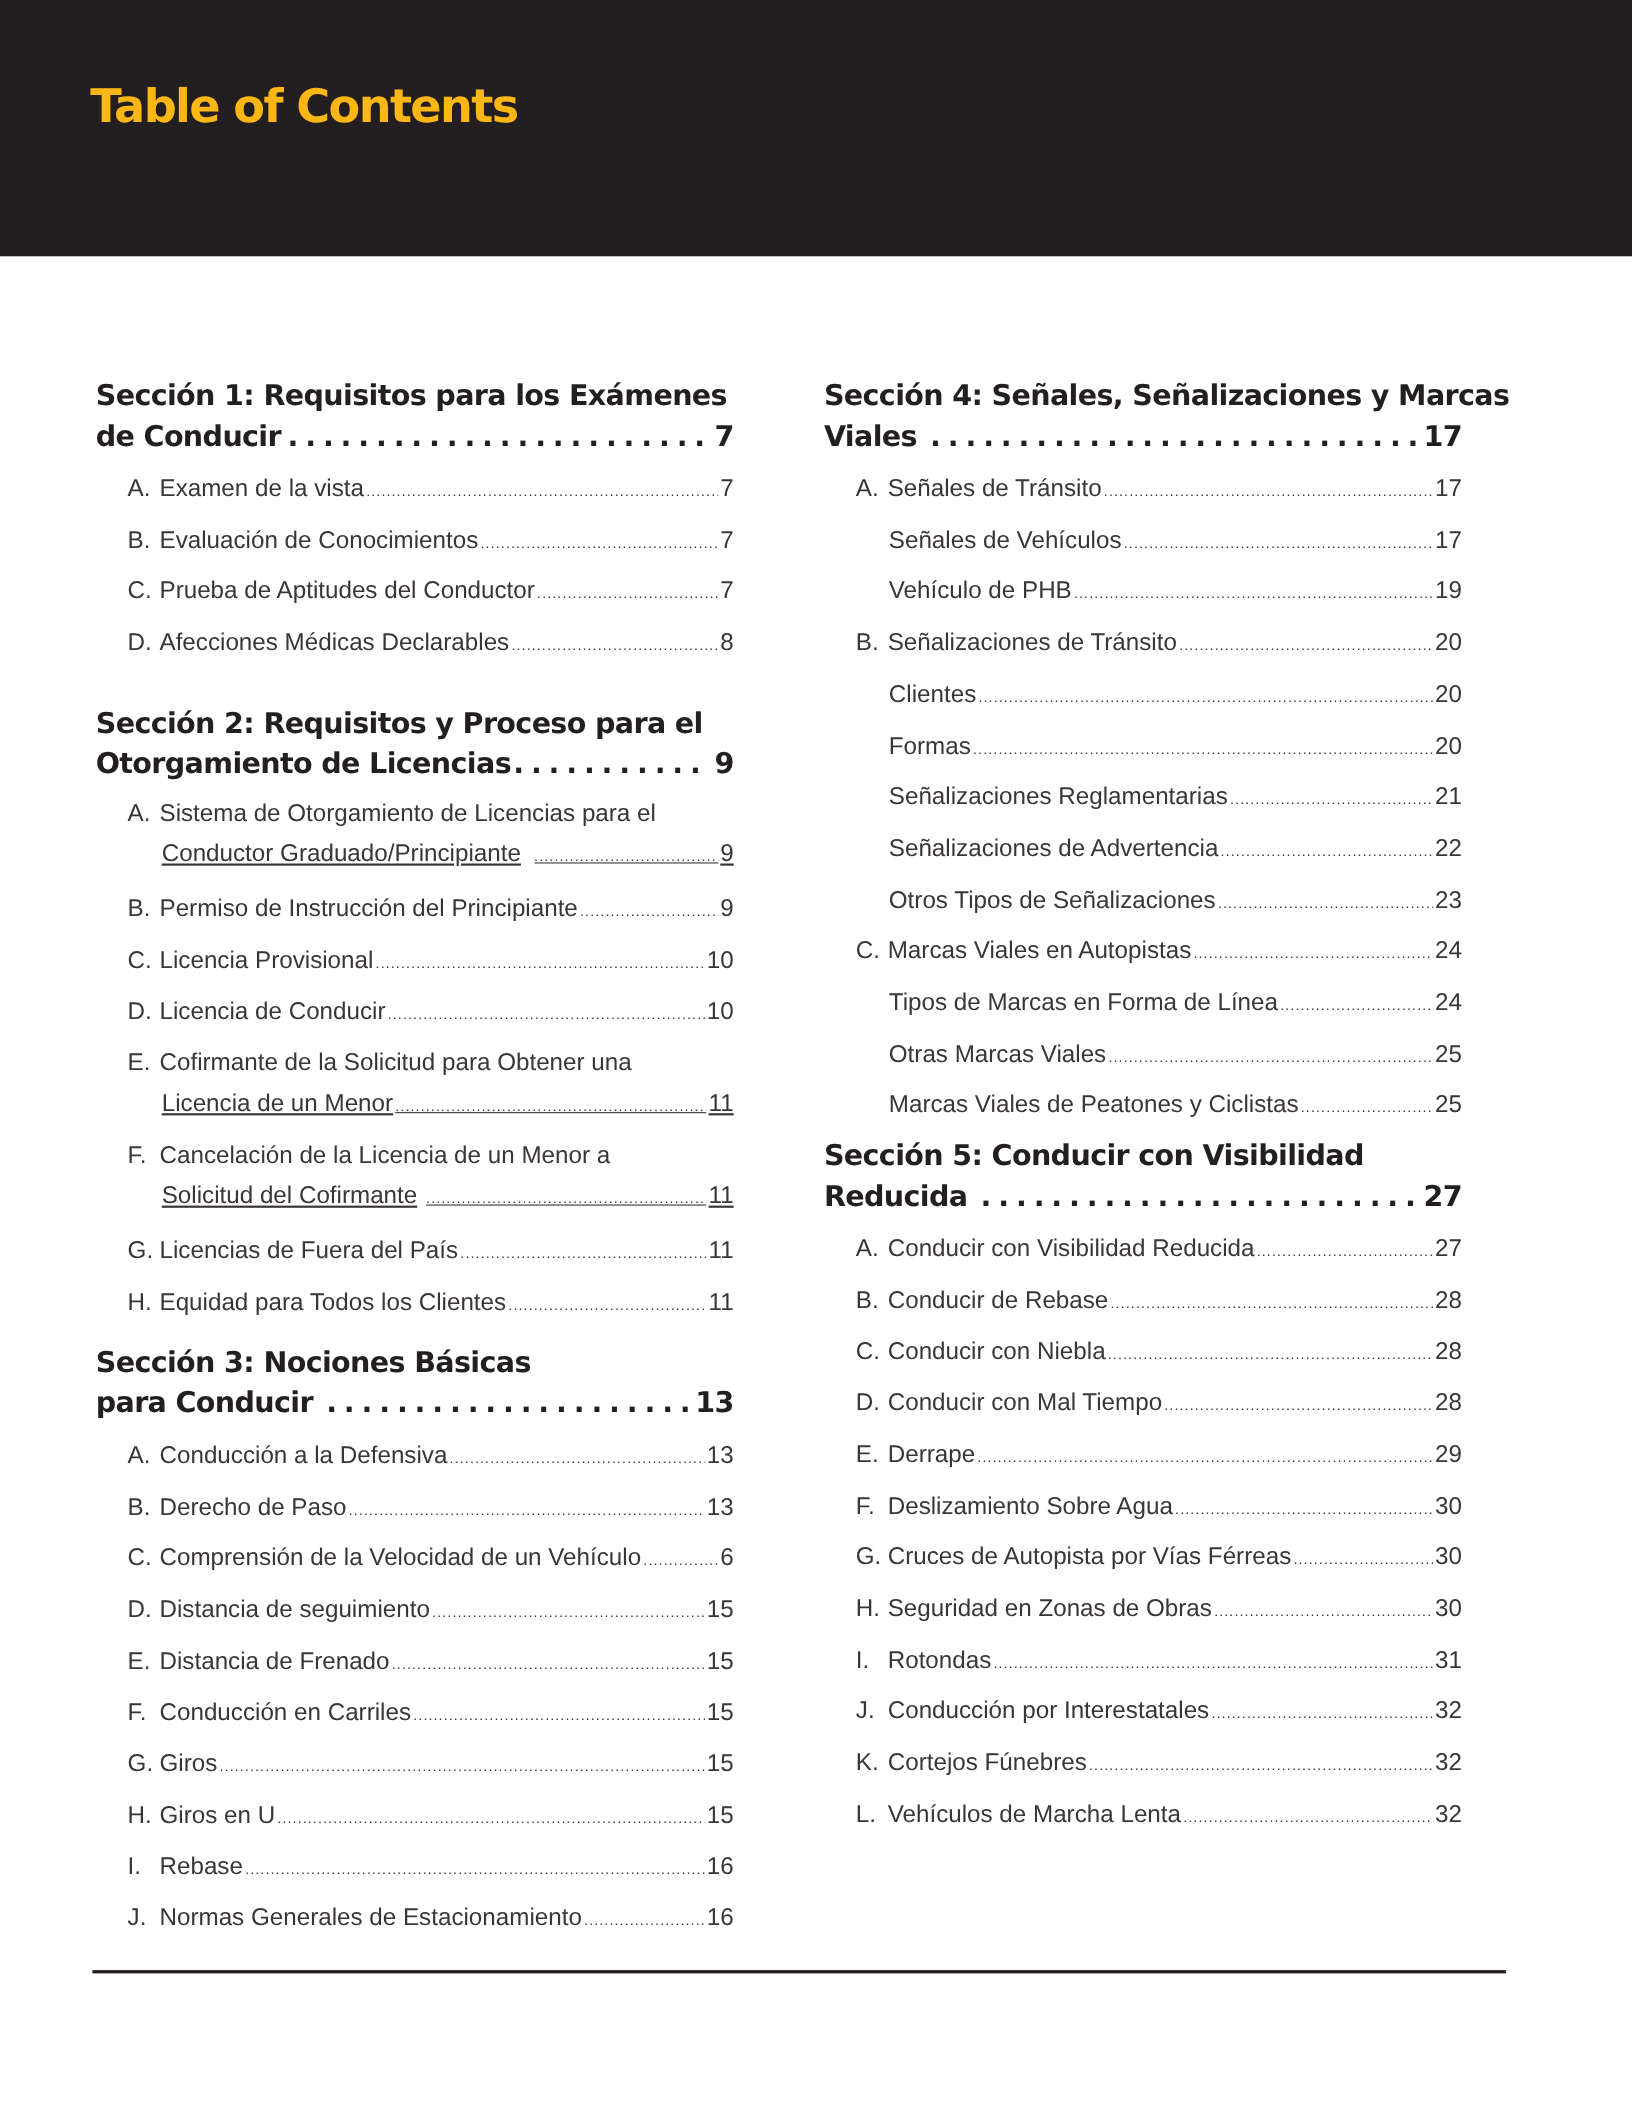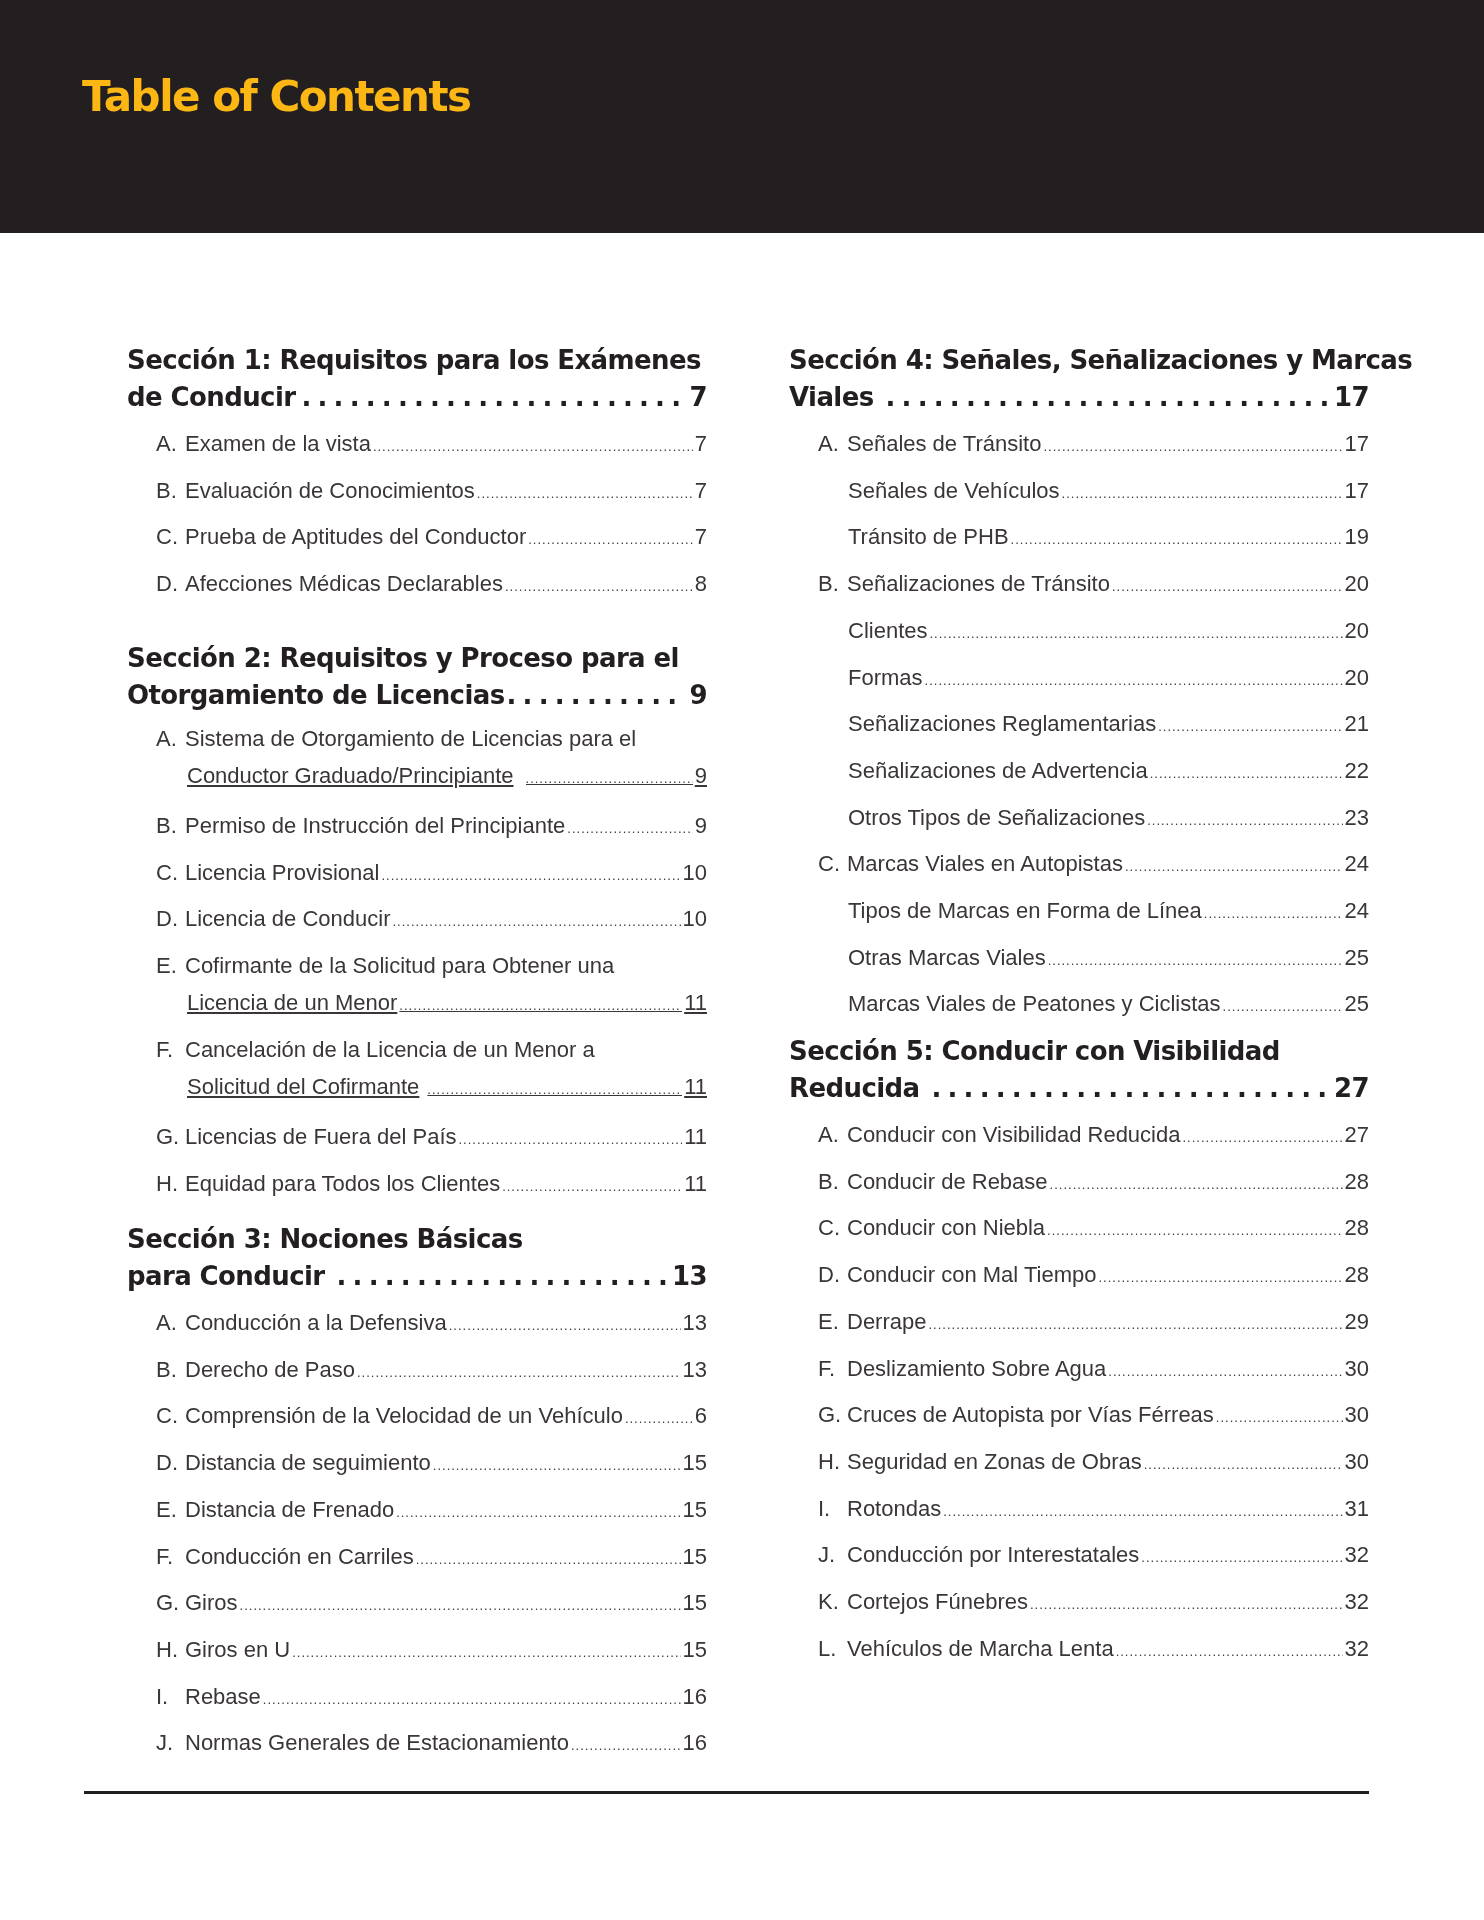"Sección 1: Requisitos para los" .col { margin-left: 40px -> none }
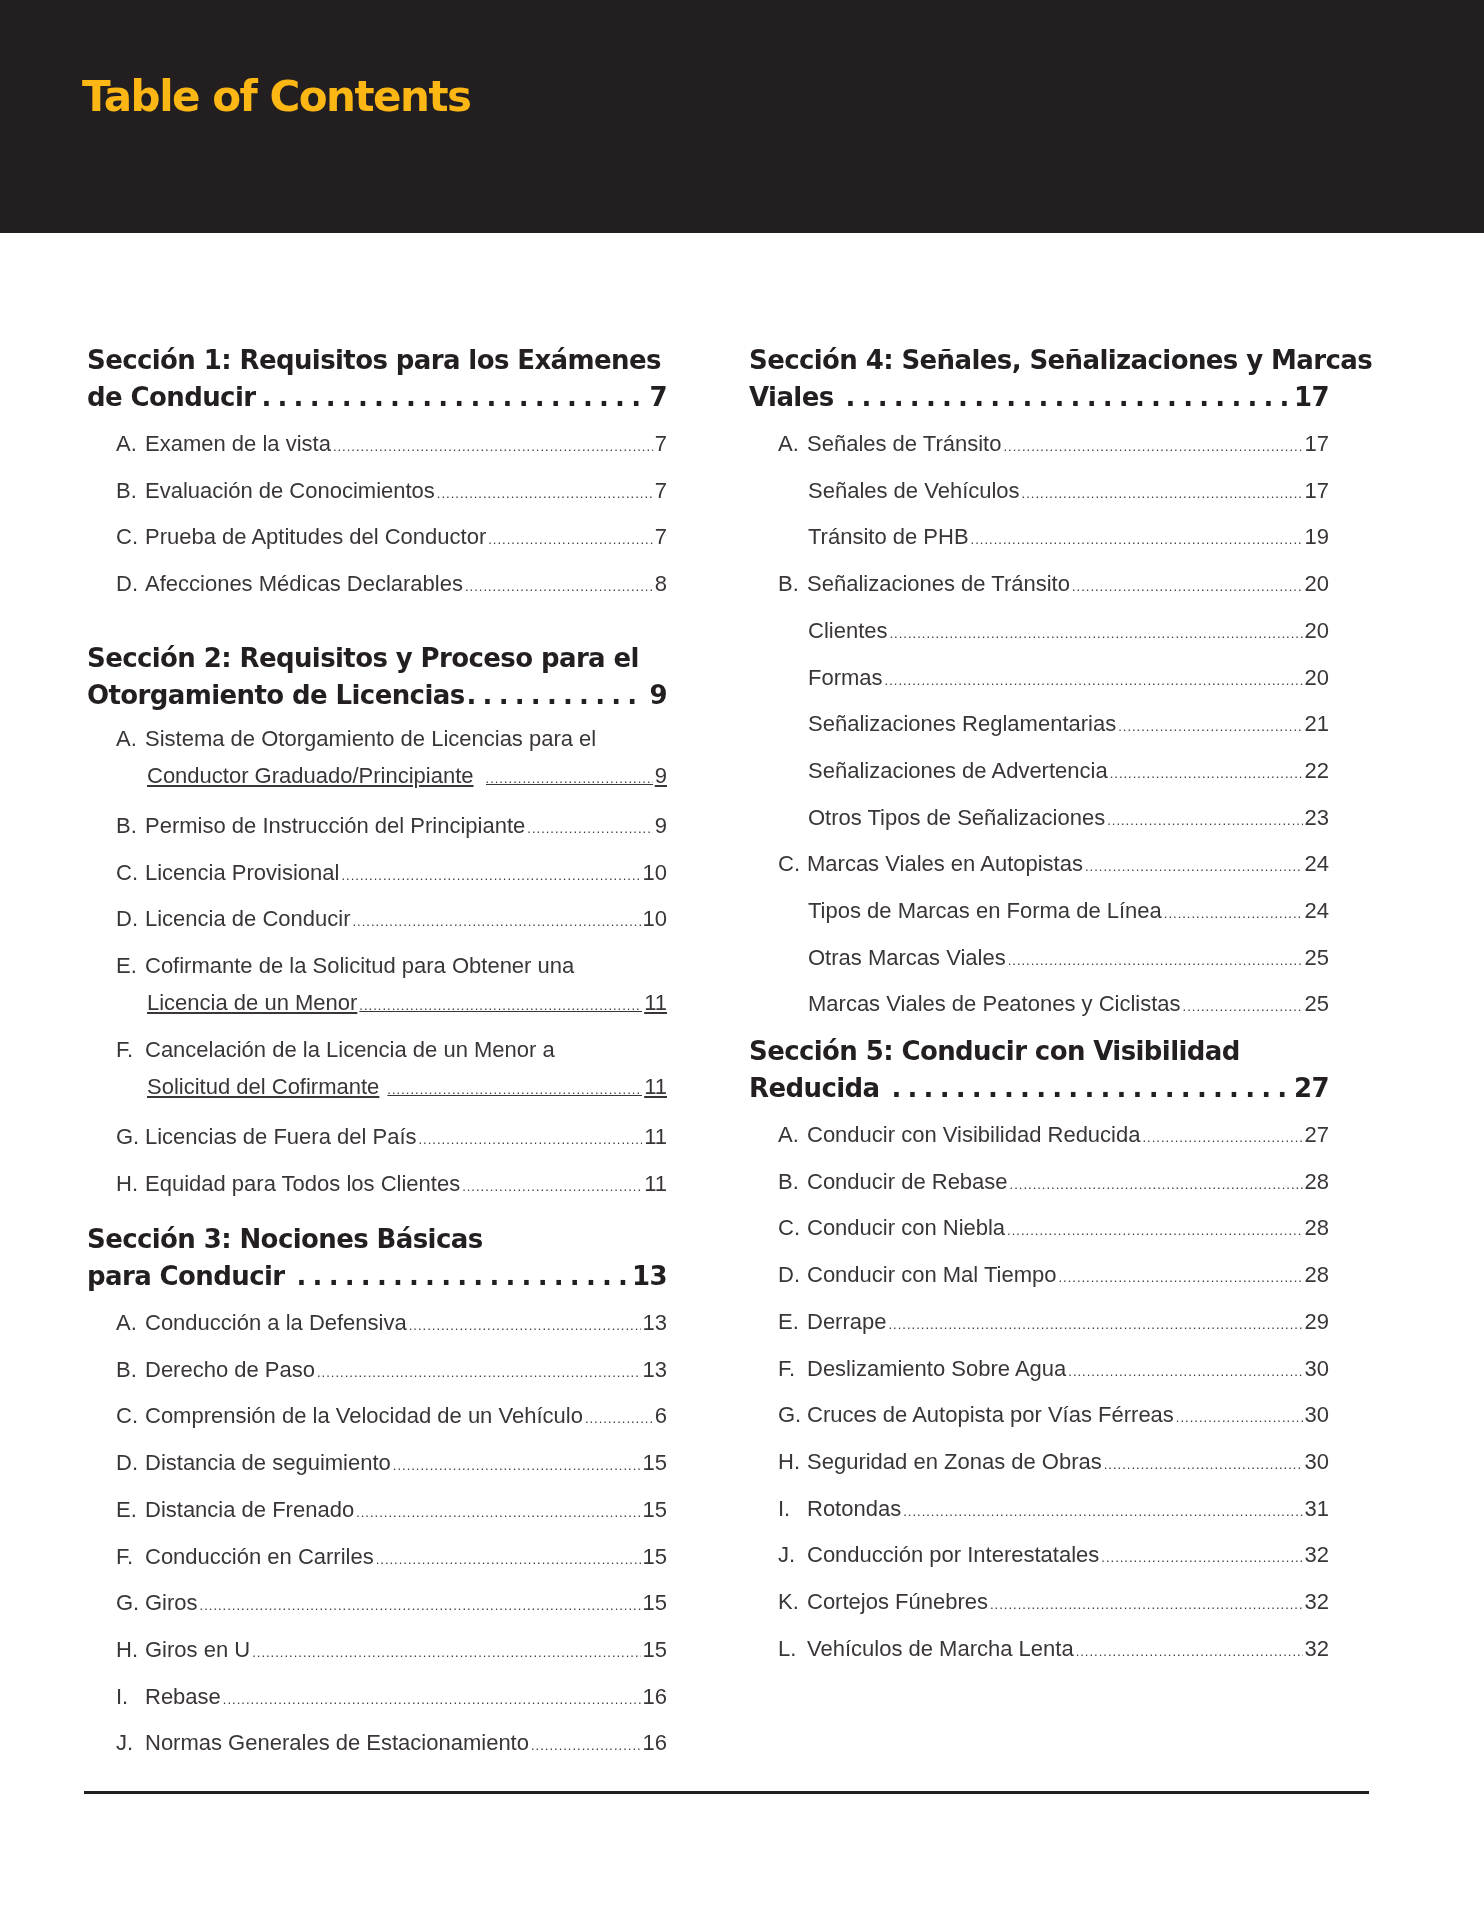"Tránsito de PHB" span.txt { text: Tránsito -> Vehículo }
